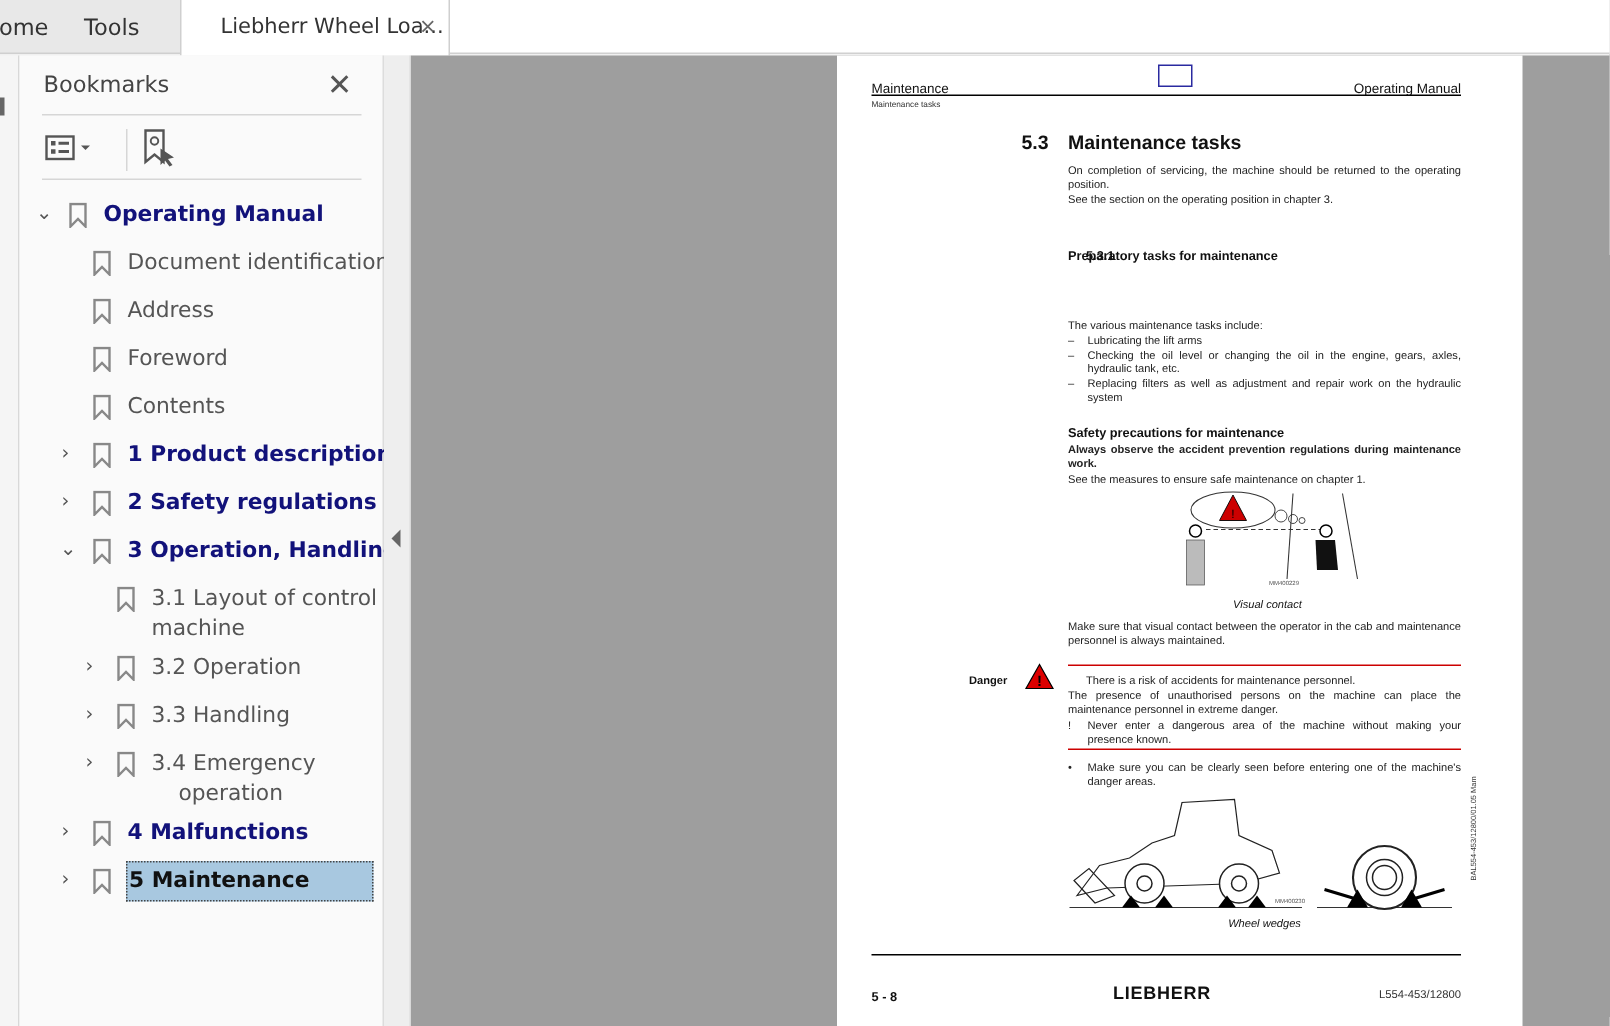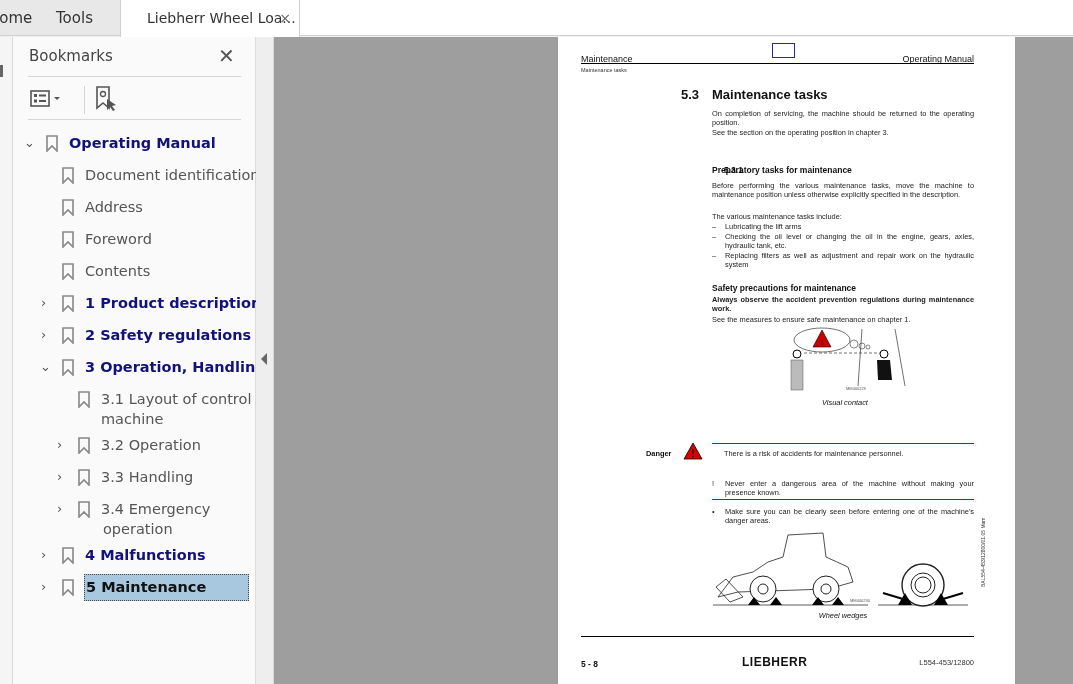"Before performing the various" div.abs { html: <div>Before performing the various maintenance tasks, move the machine to maintenance position unless otherwise explicitly specified in the description.</div> -> none }
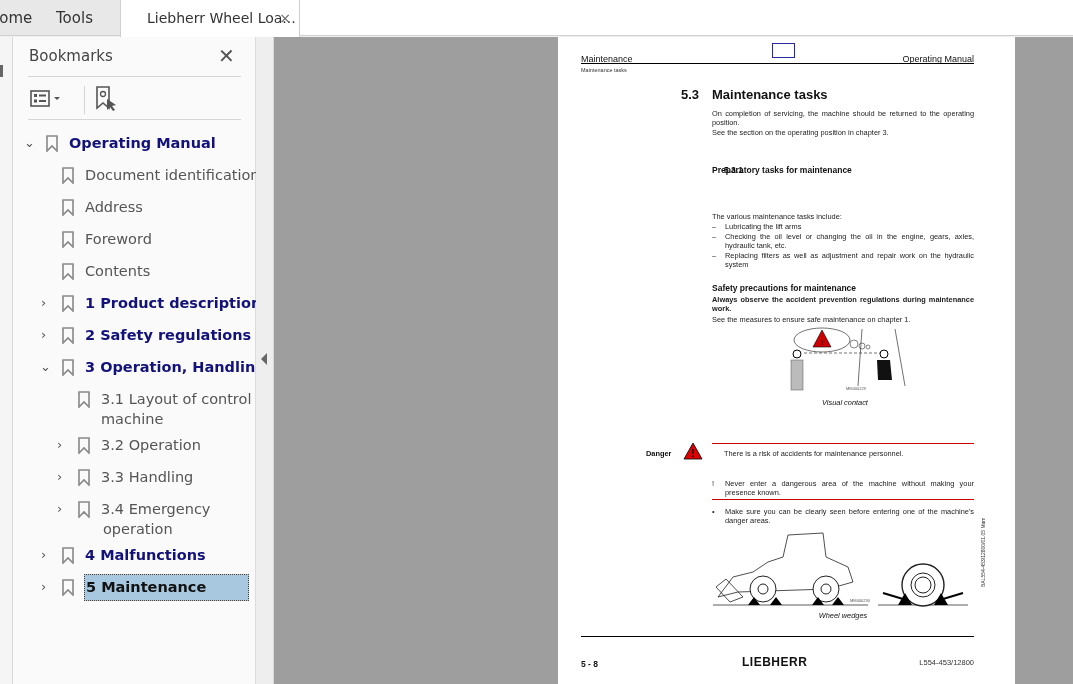"Make sure that visual contact" div.abs { html: none -> <div>Make sure that visual contact between the operator in the cab and maintenance personnel is always maintained.</div> }
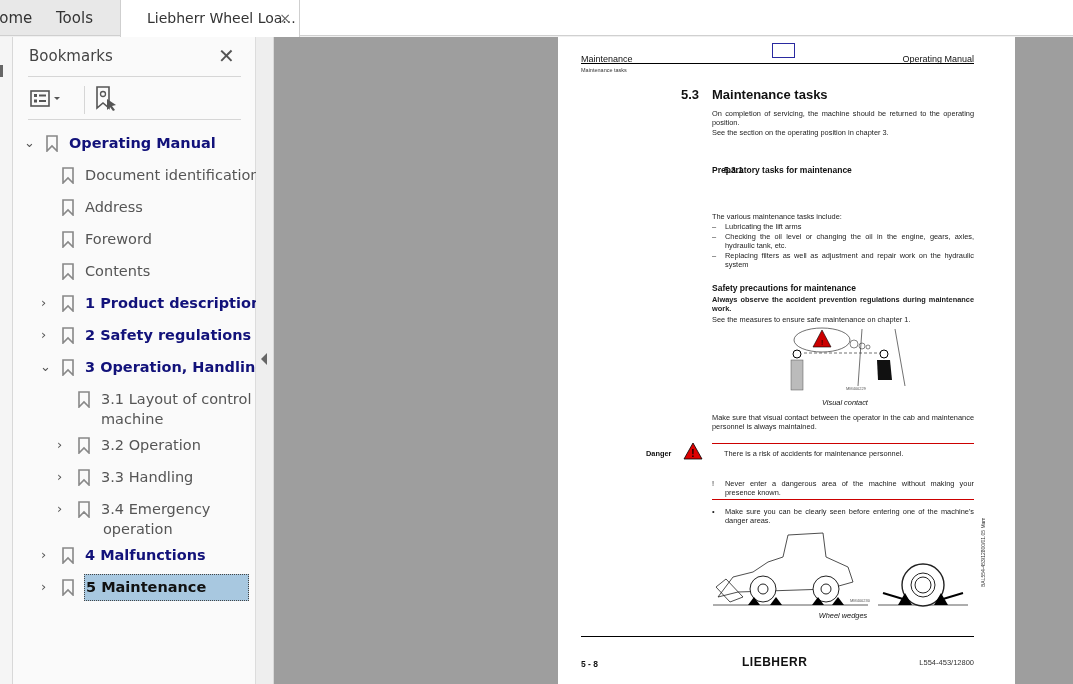"The presence of unauthorised persons" div.abs { html: none -> <div>The presence of unauthorised persons on the machine can place the maintenance personnel in extreme danger.</div> }
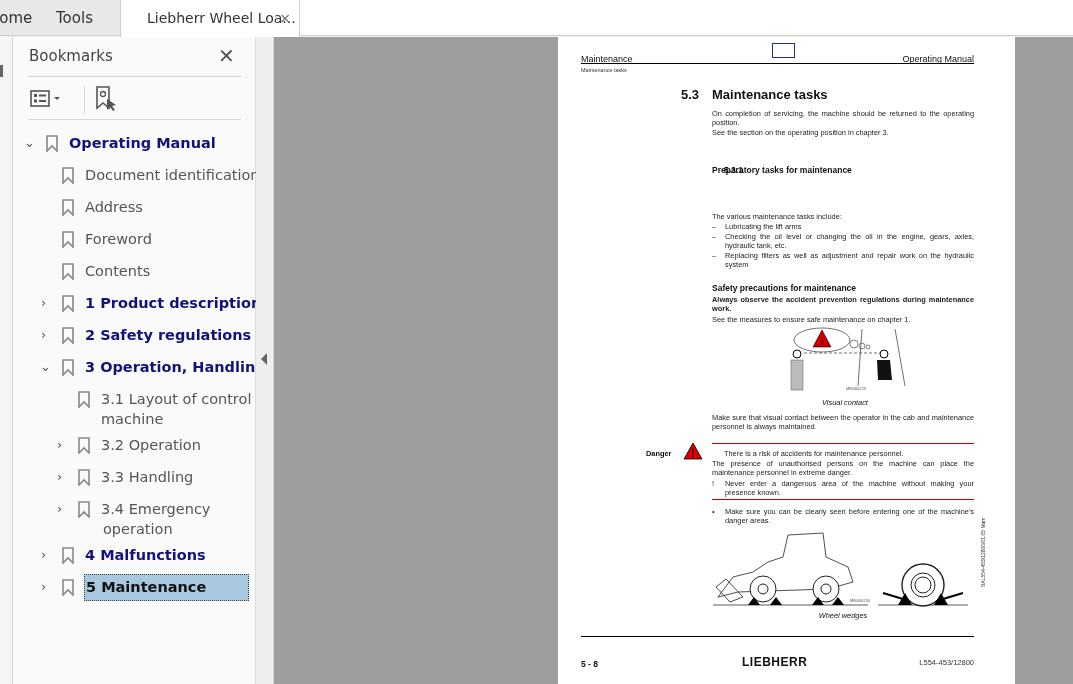"operation" span.lbl { left: 79px -> 95px }
